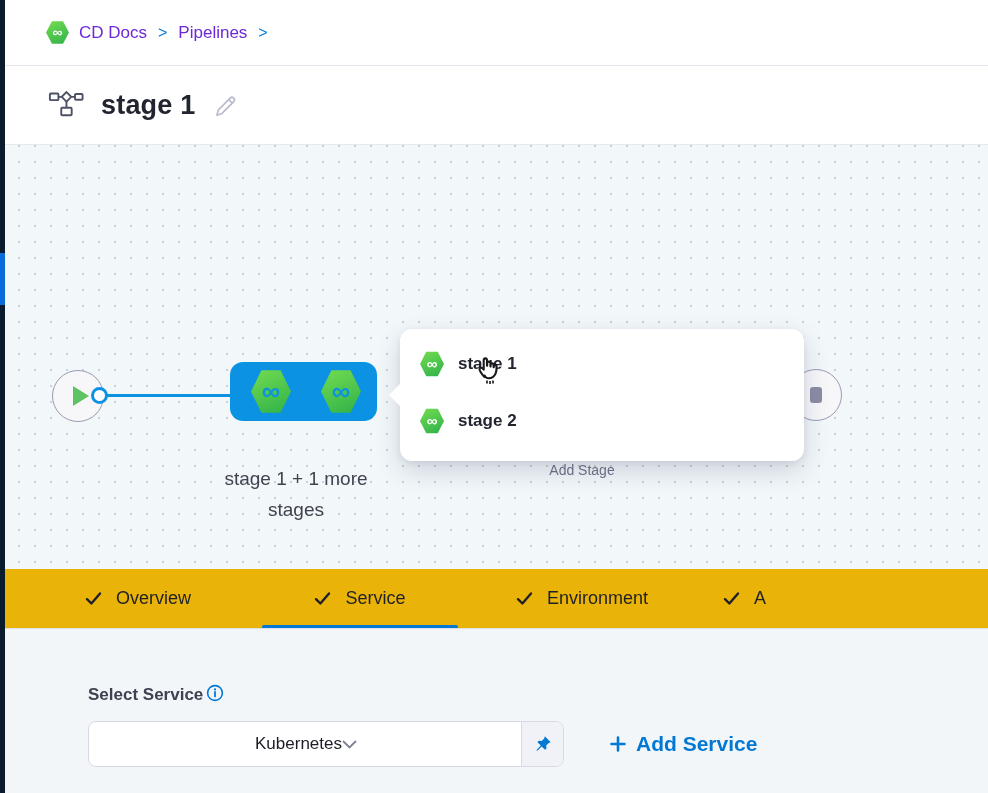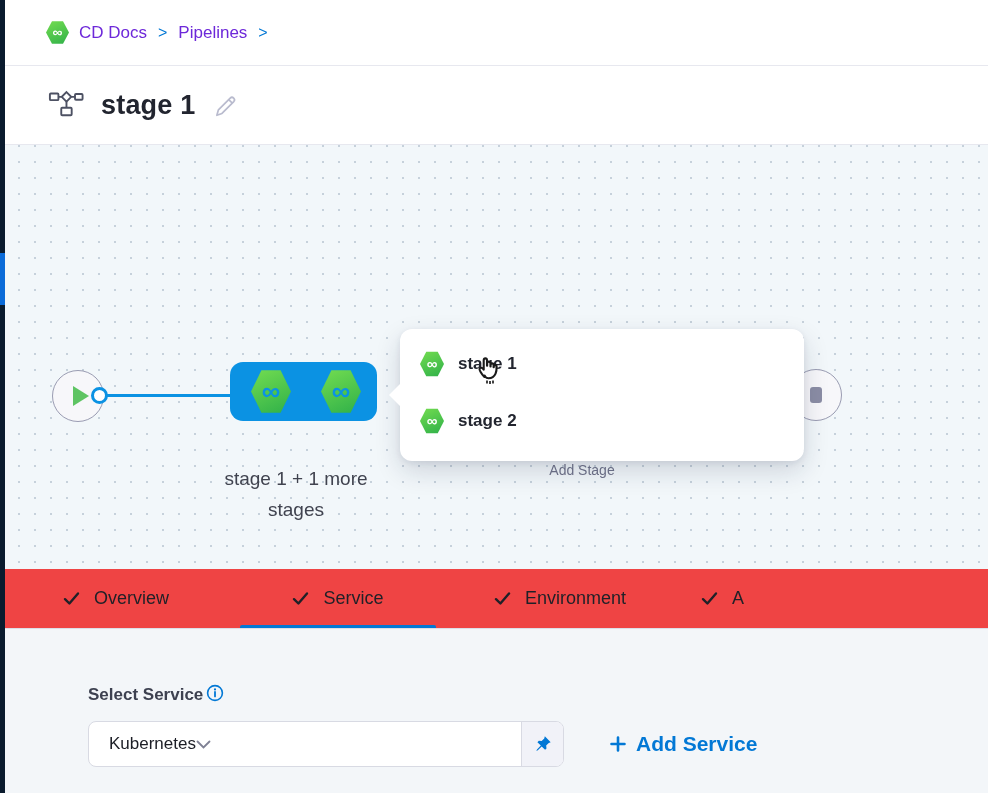"Overview" .tabs { background: #ef4444 -> #eab308; padding-left: none -> 22px }
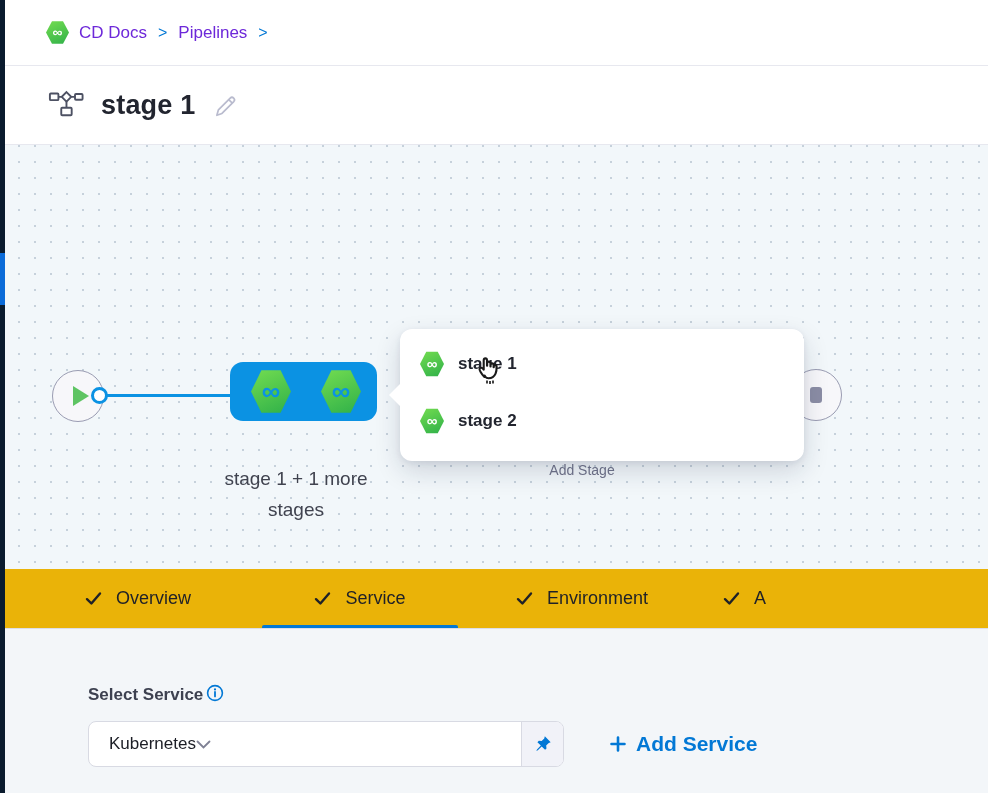"Kubernetes" .select-box { justify-content: flex-start -> center }
